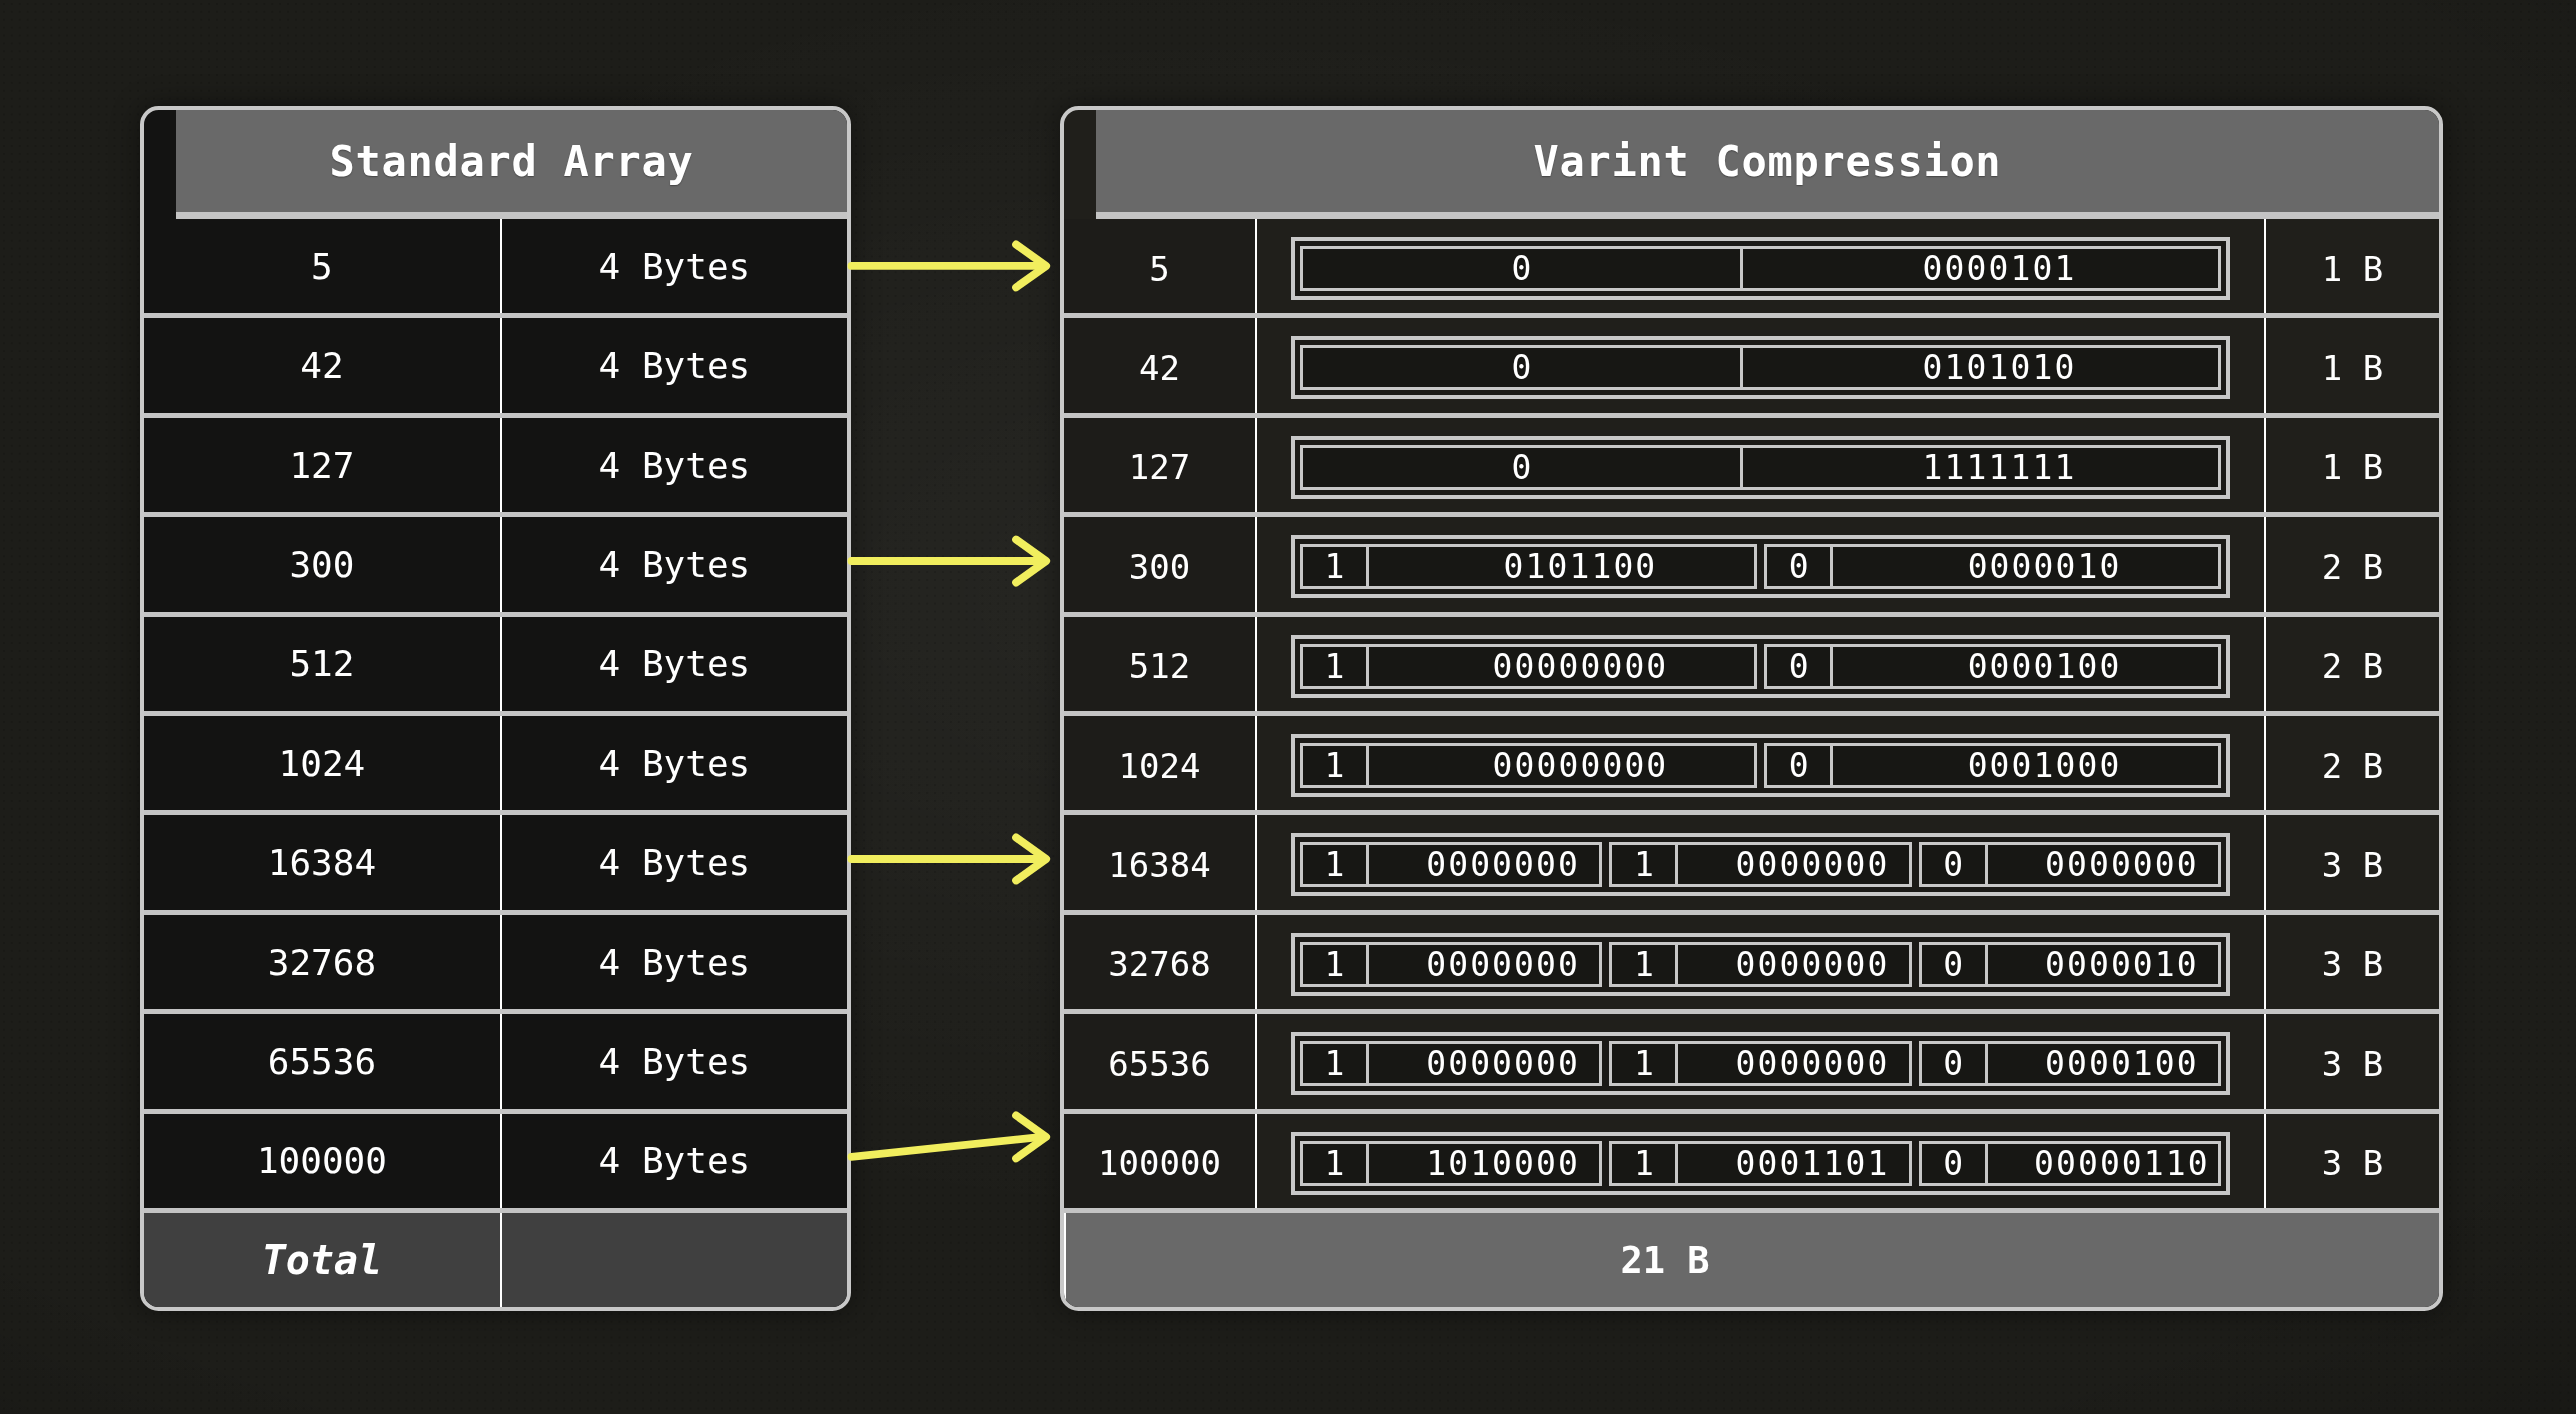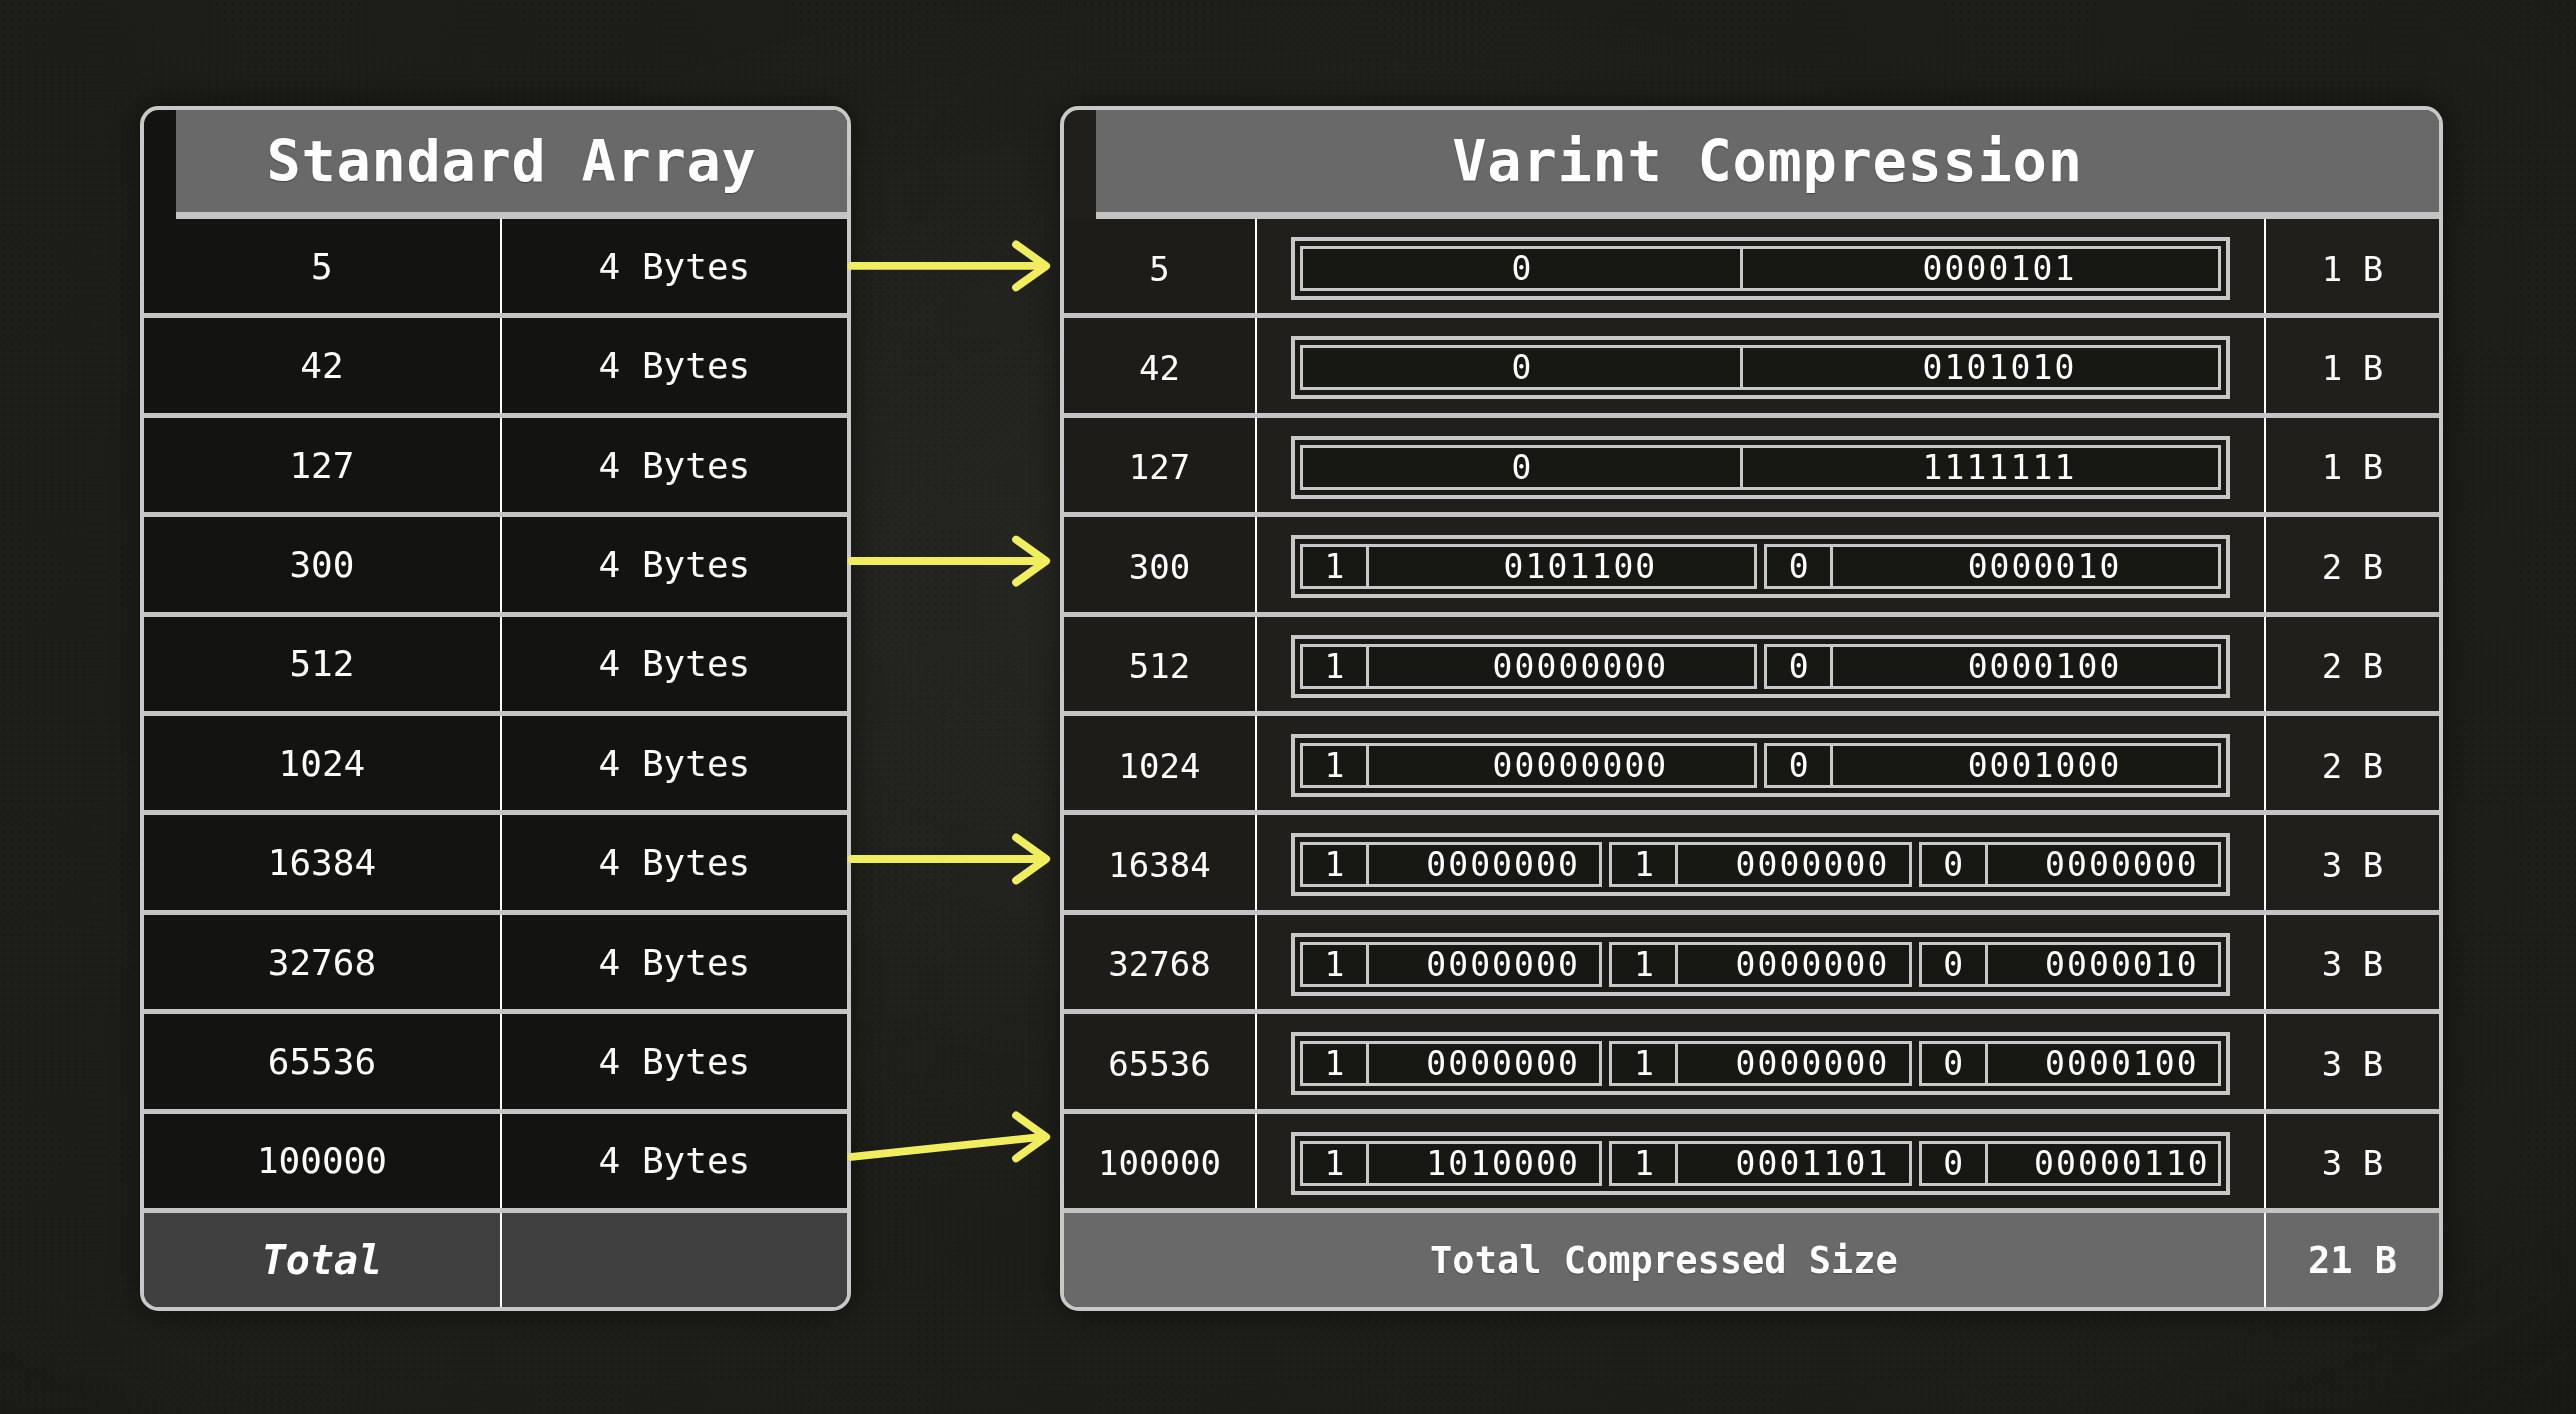"Standard Array" .thead { font-size: 57px -> 42px }
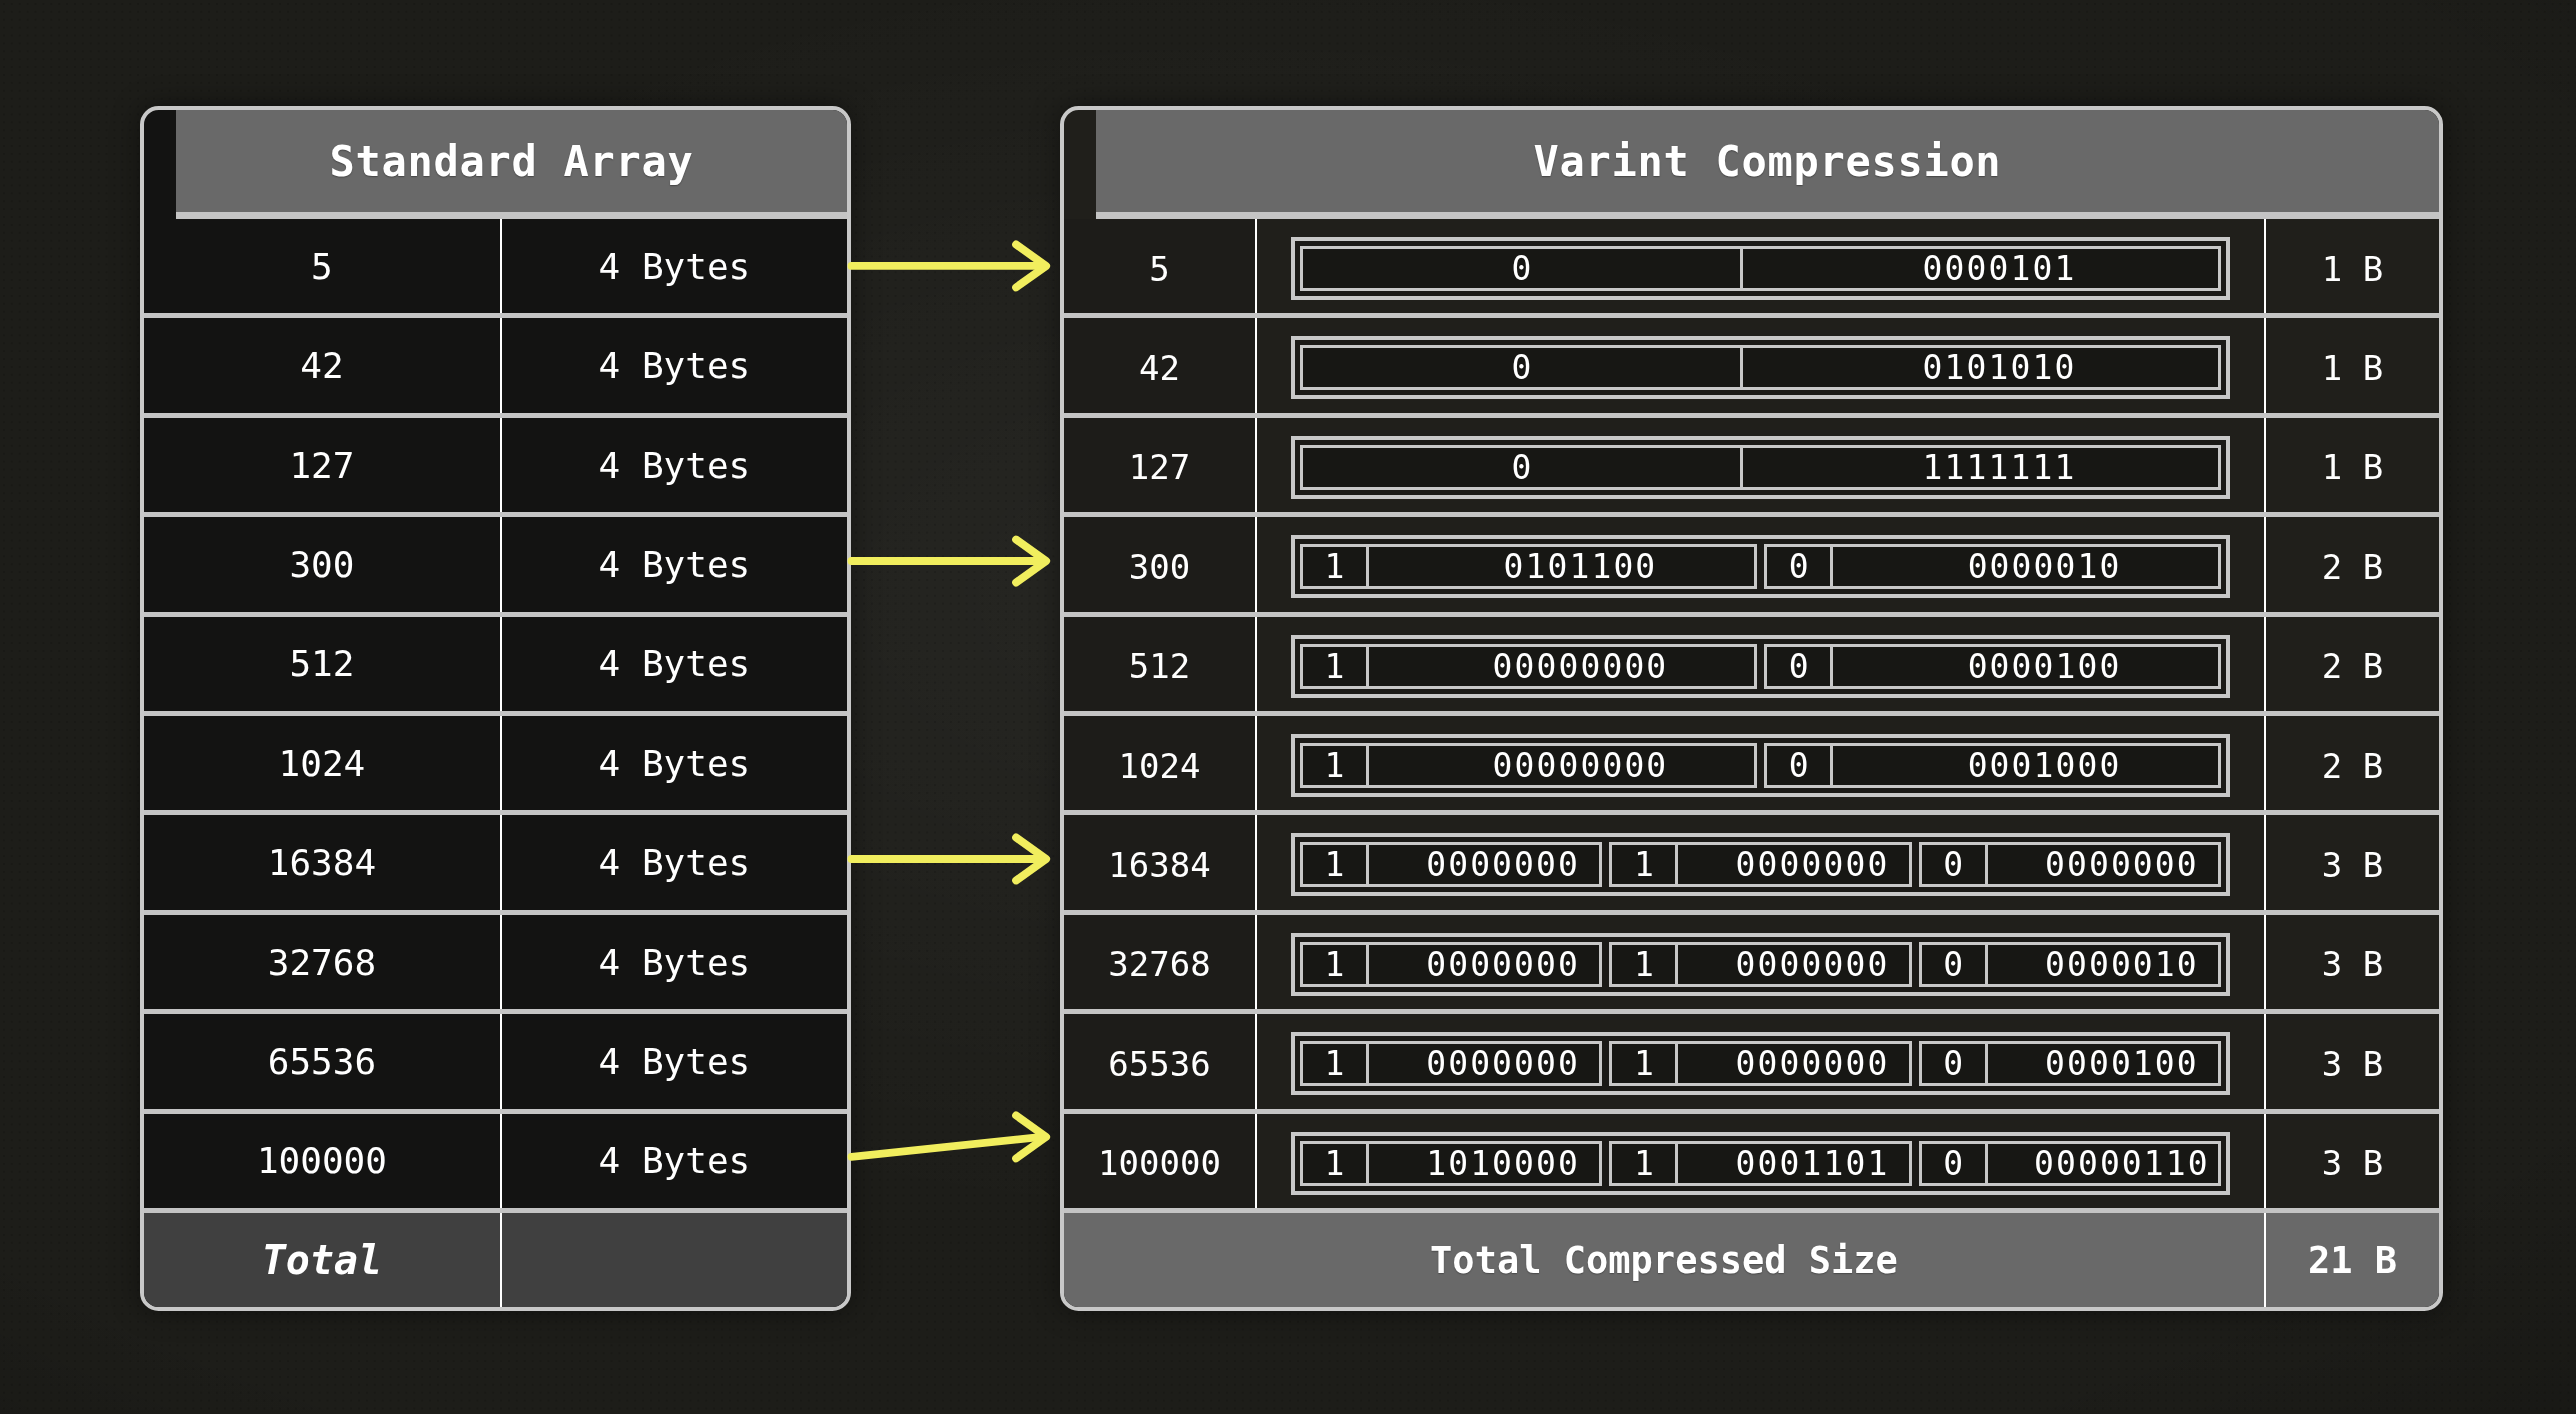"Total Compressed Size" div.flabel { html: <div>Total Compressed Size</div> -> none }
